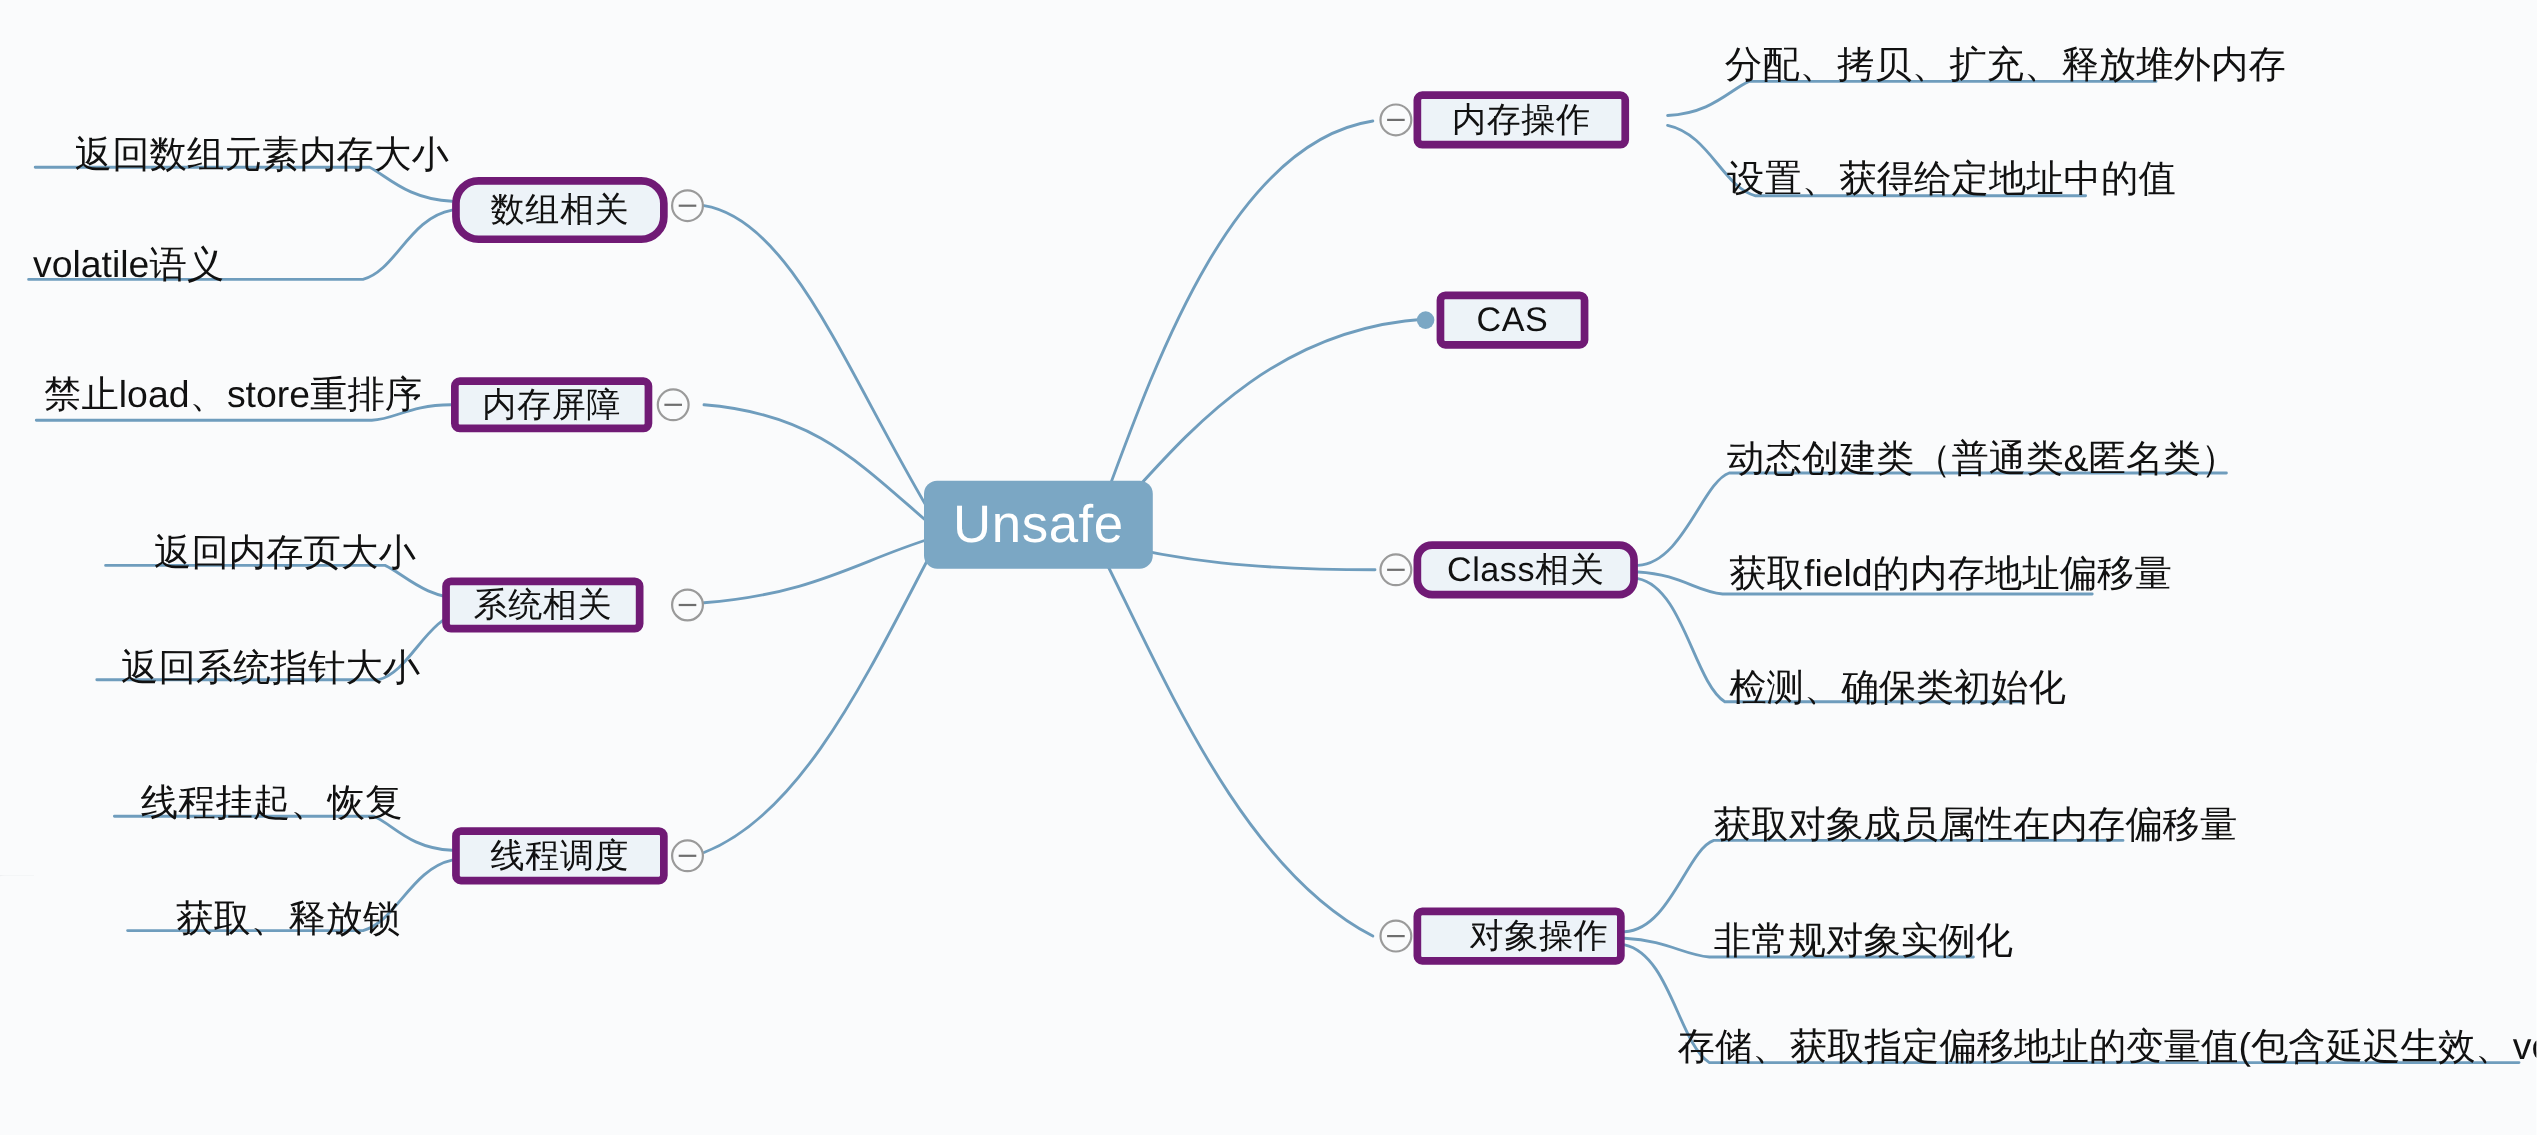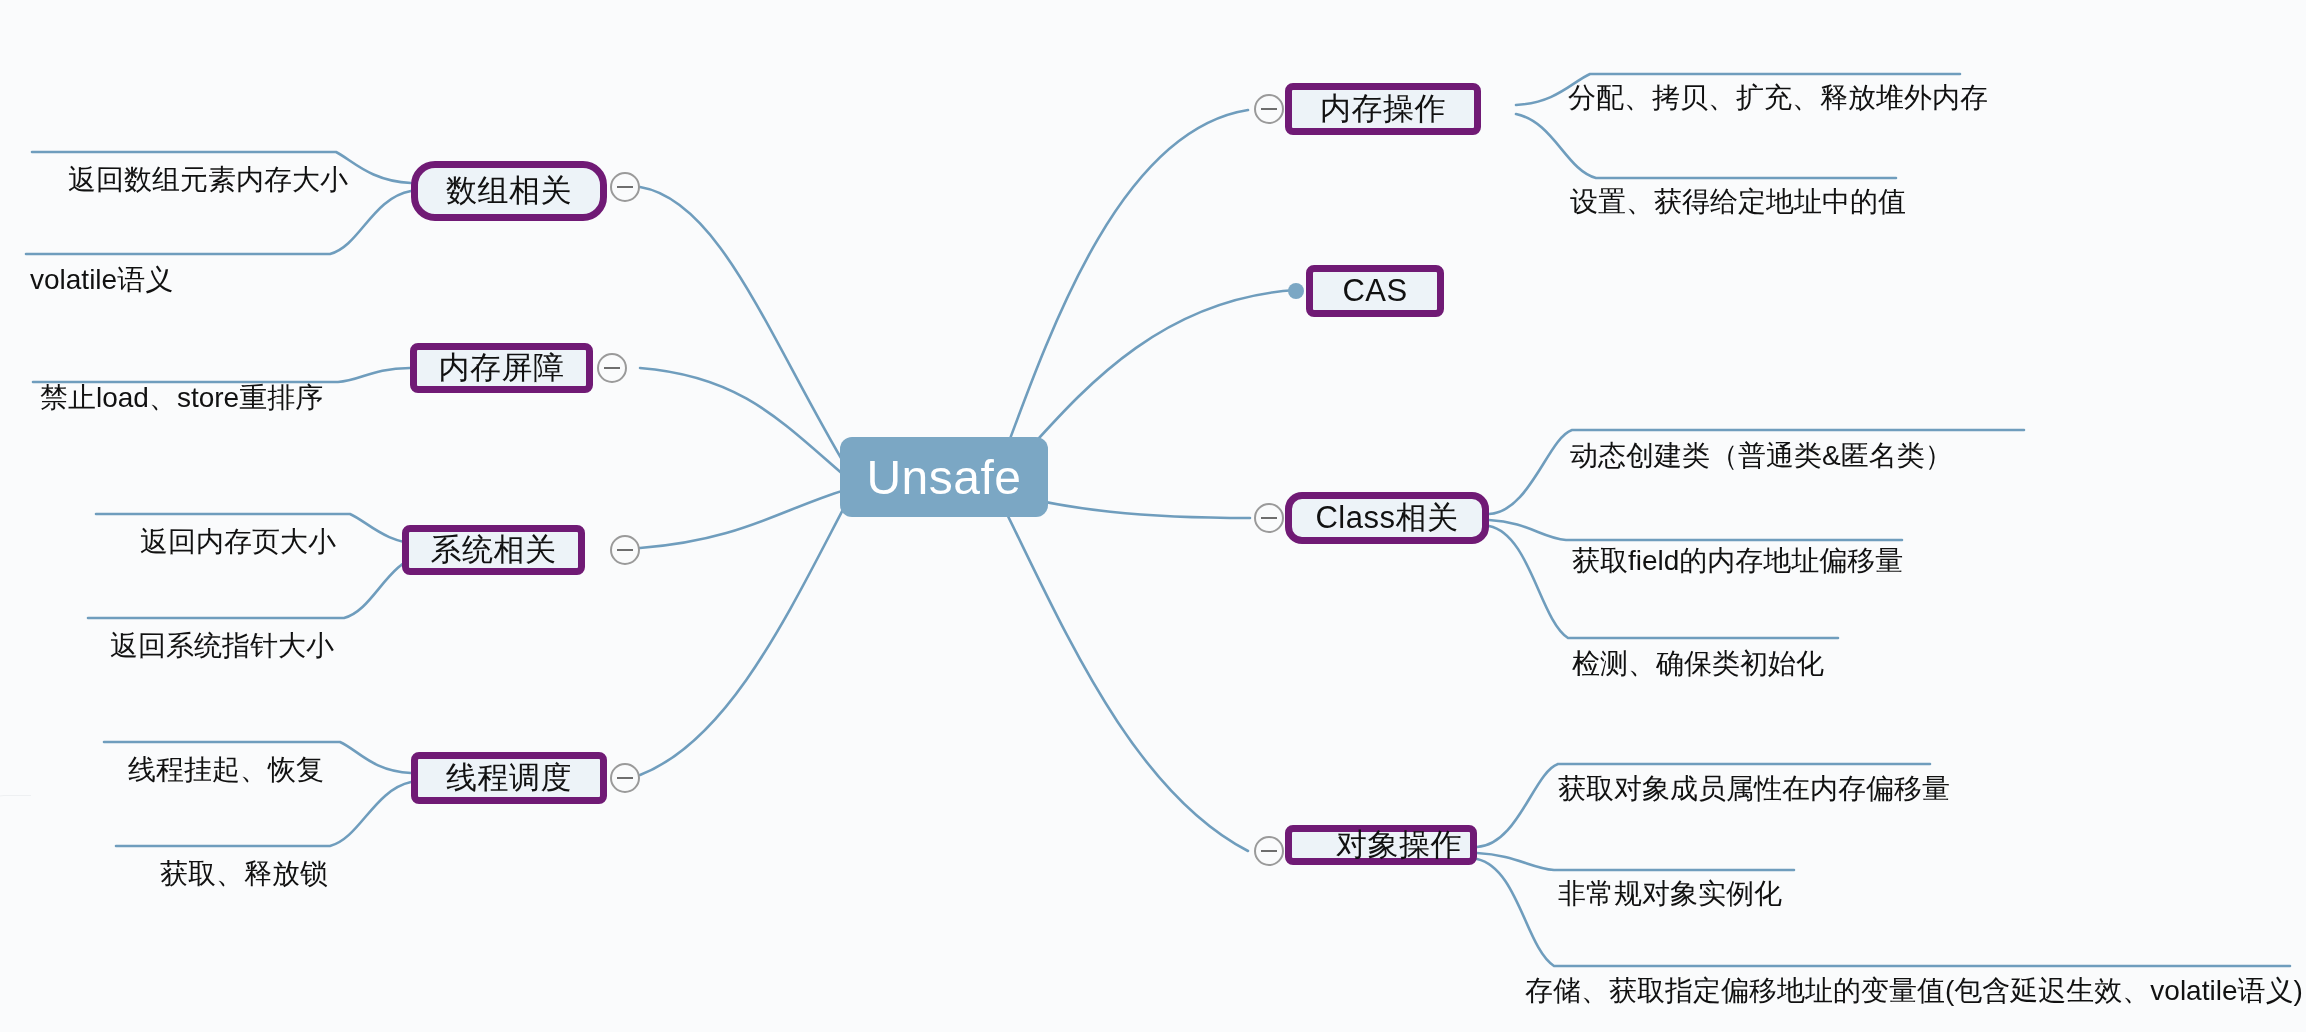"分配、拷贝、扩充、释放堆外内存" .leaf-label { font-size: 28px -> 34px; margin-top: 42px -> none }
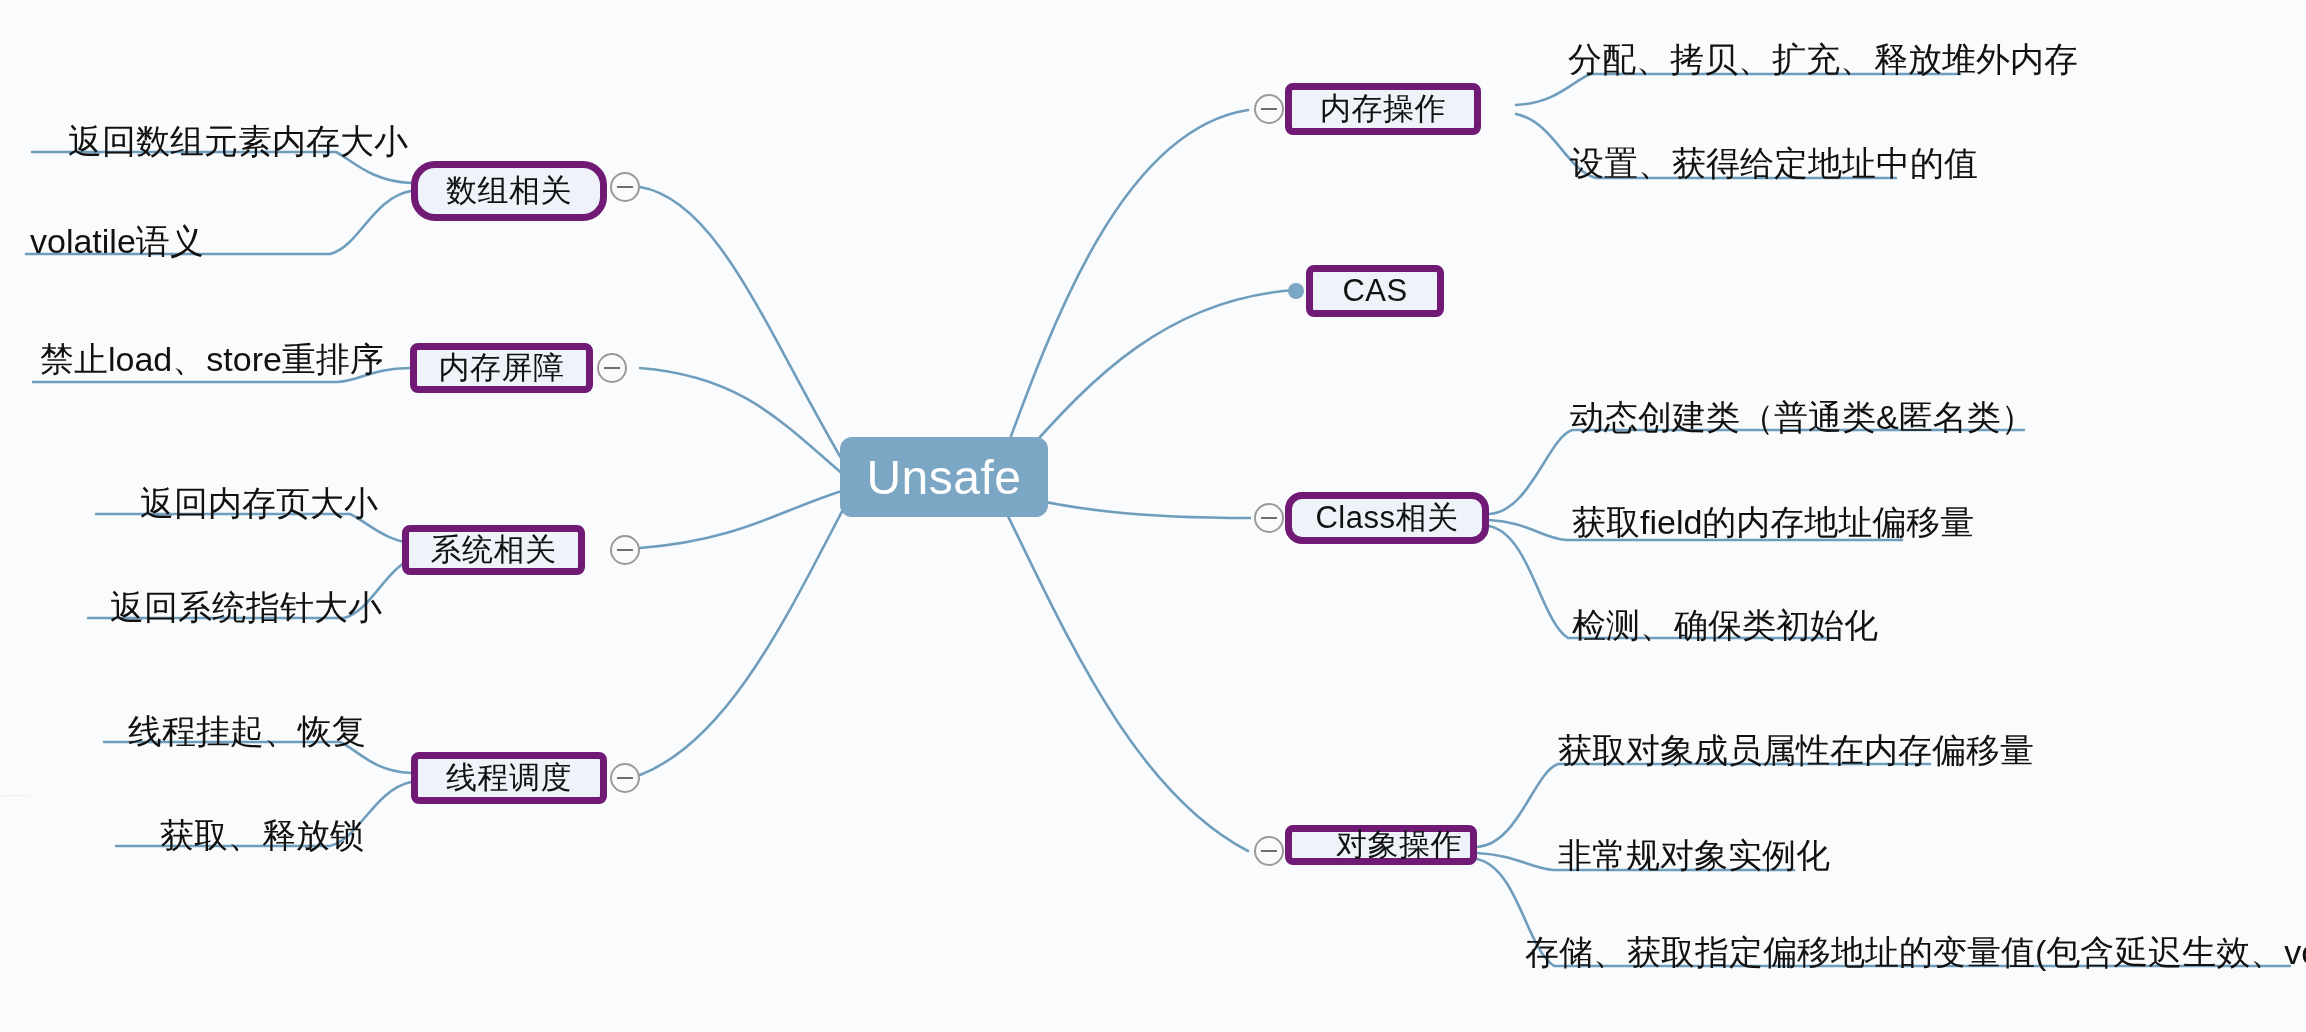"线程挂起、恢复" div.leaf-label { font-family: none -> Liberation Serif, serif }
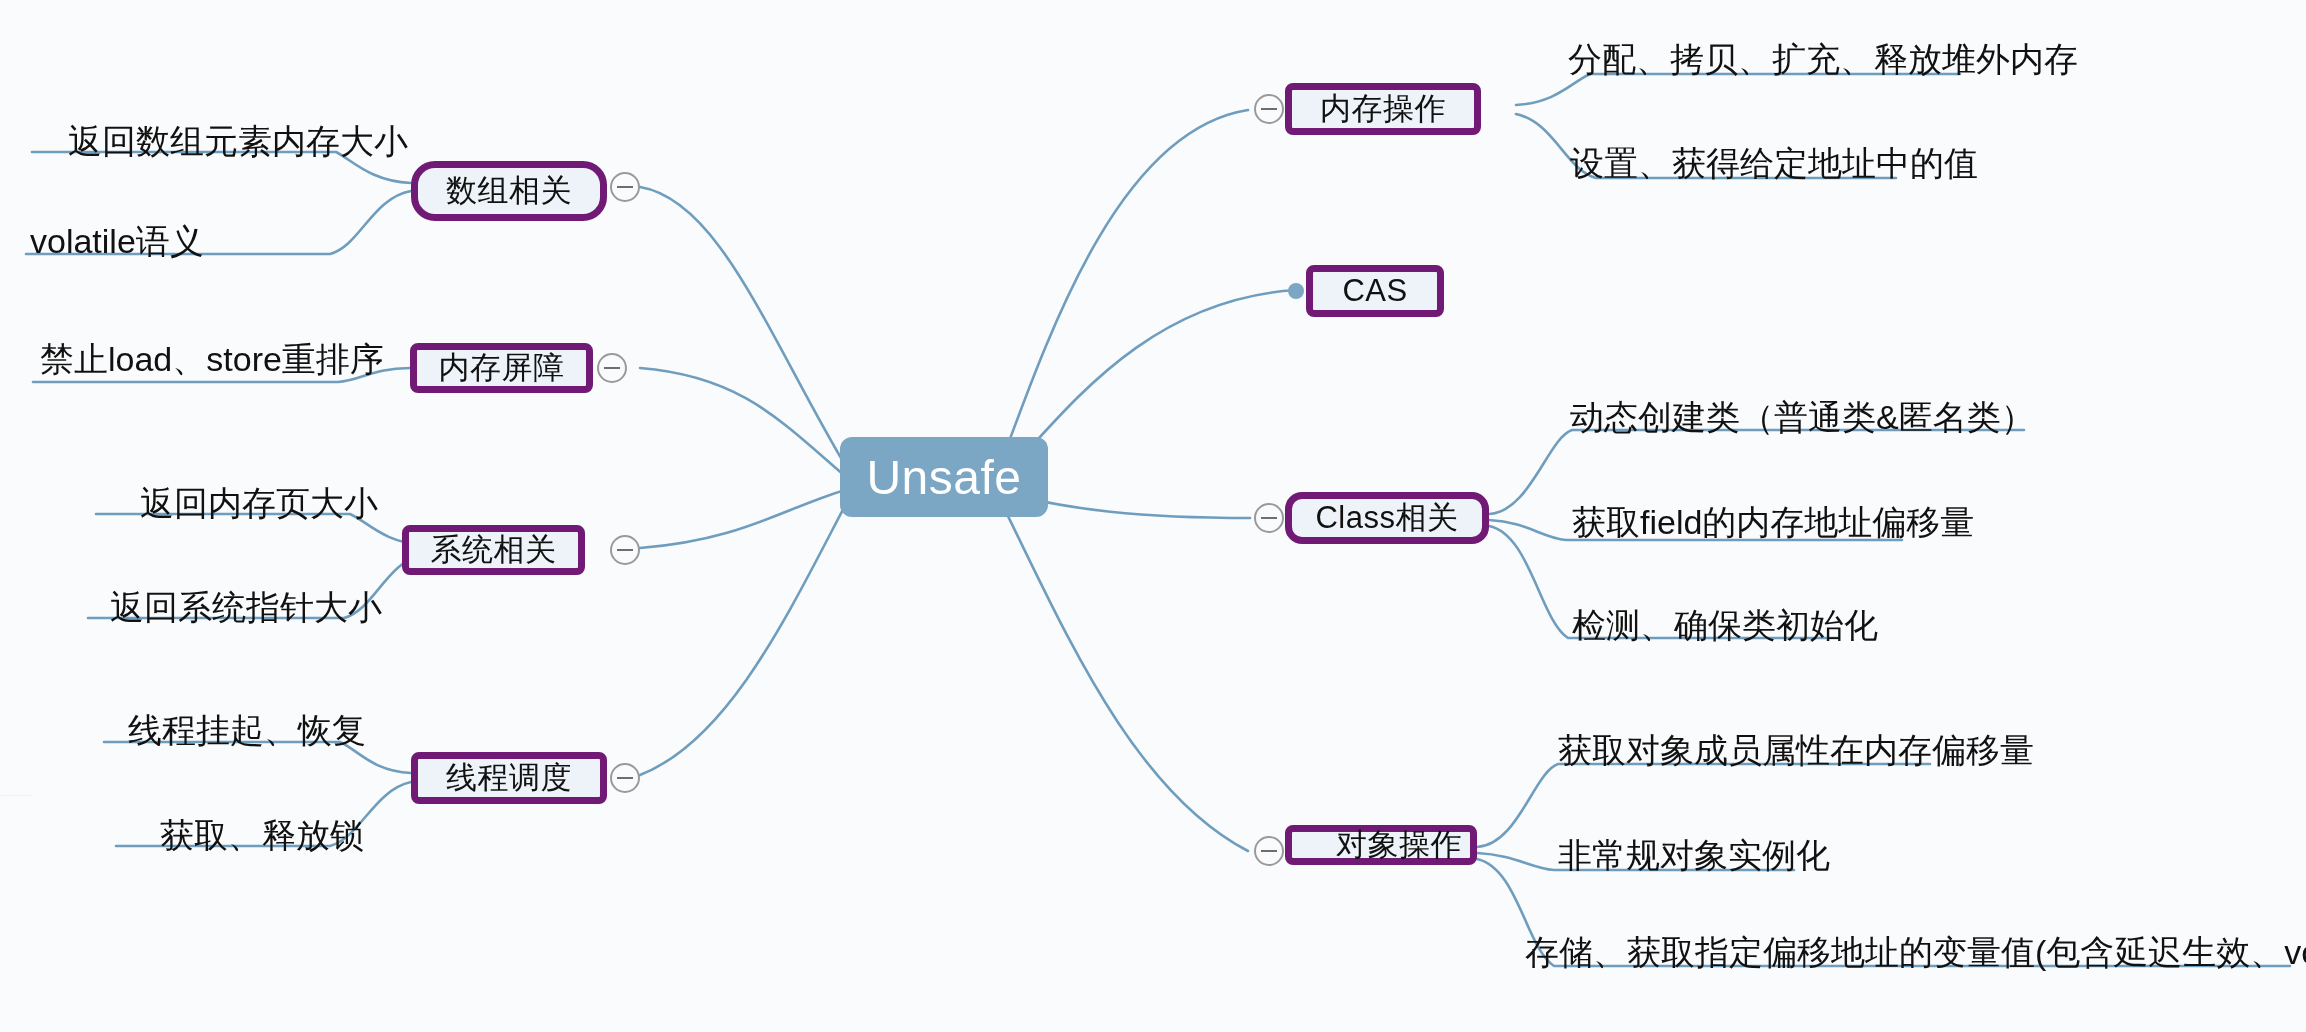"对象操作" div.node { height: 40px -> 52px }
